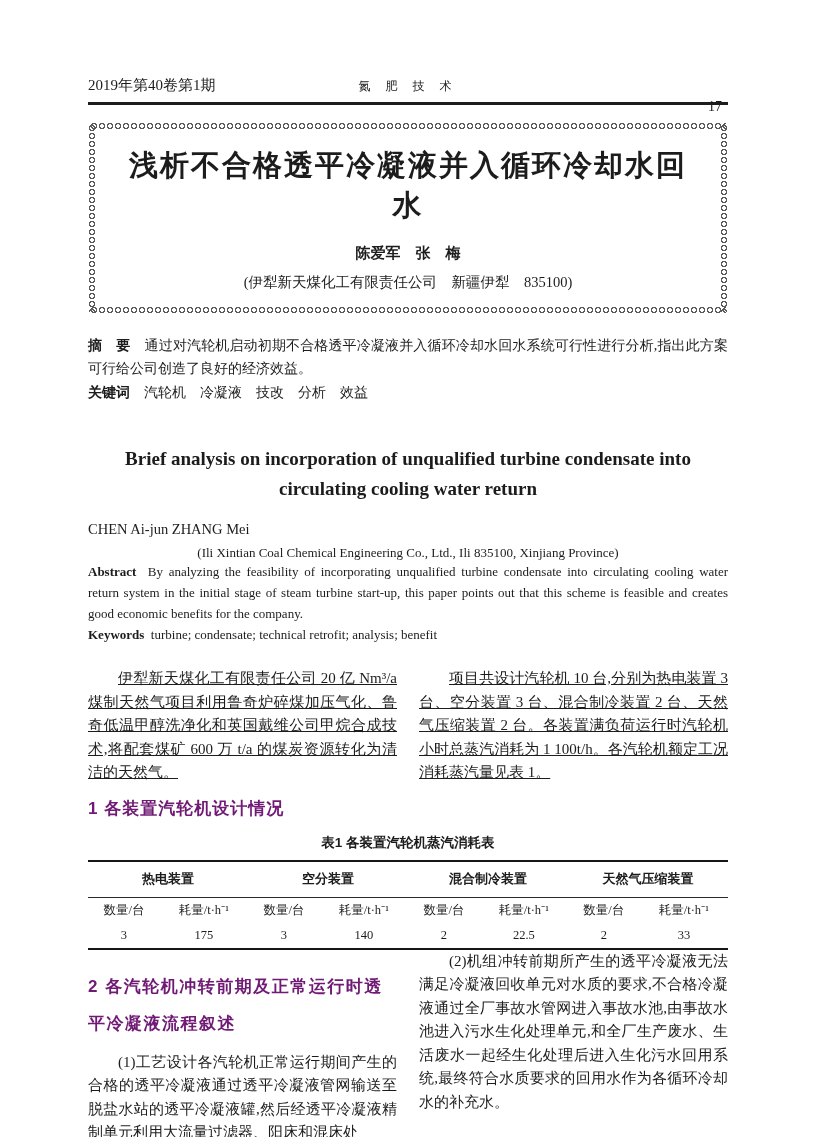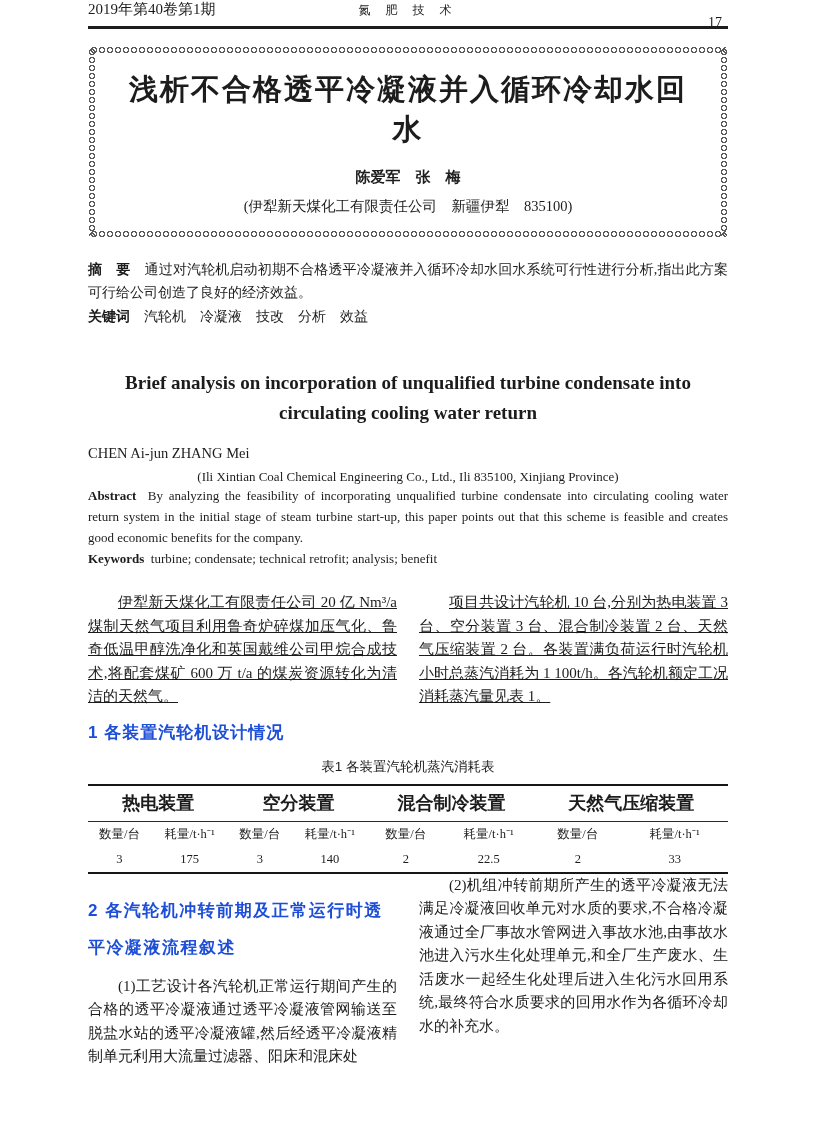"2019年第40卷第1期" .jheader { margin-top: none -> 76px }
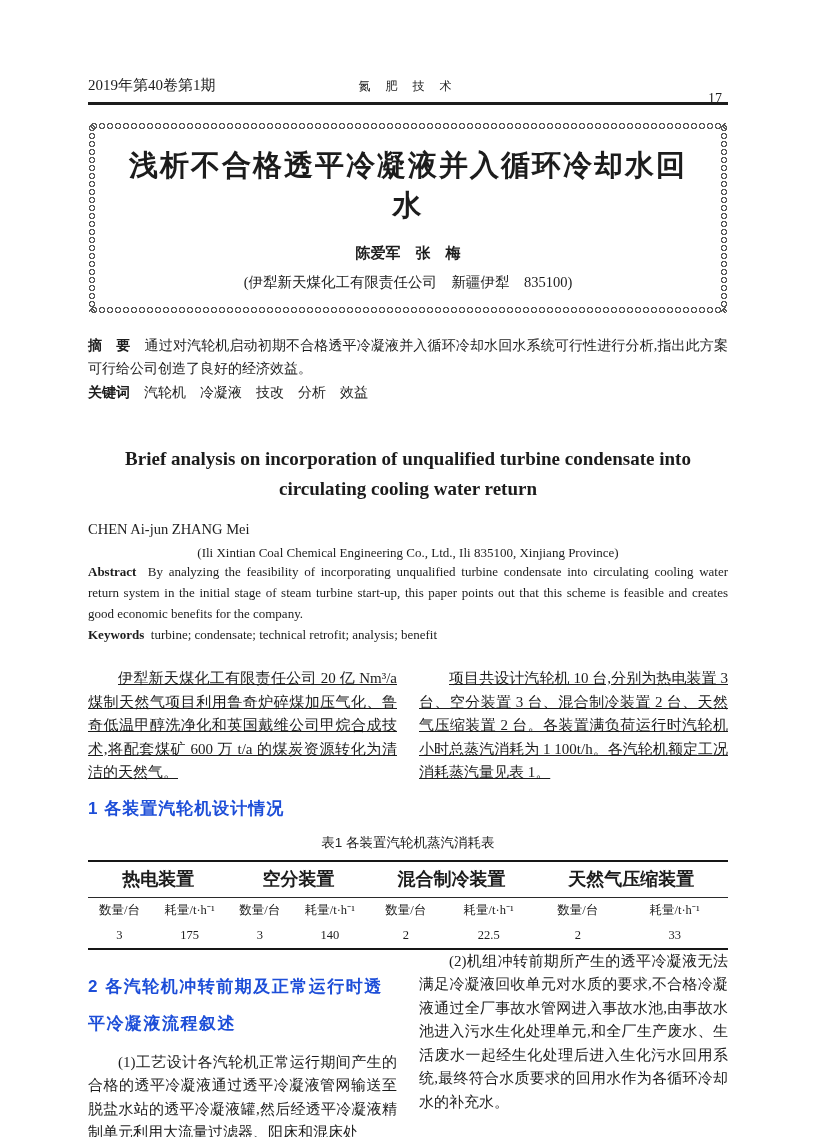"17" .jheader .pageno { top: 12px -> 20px }
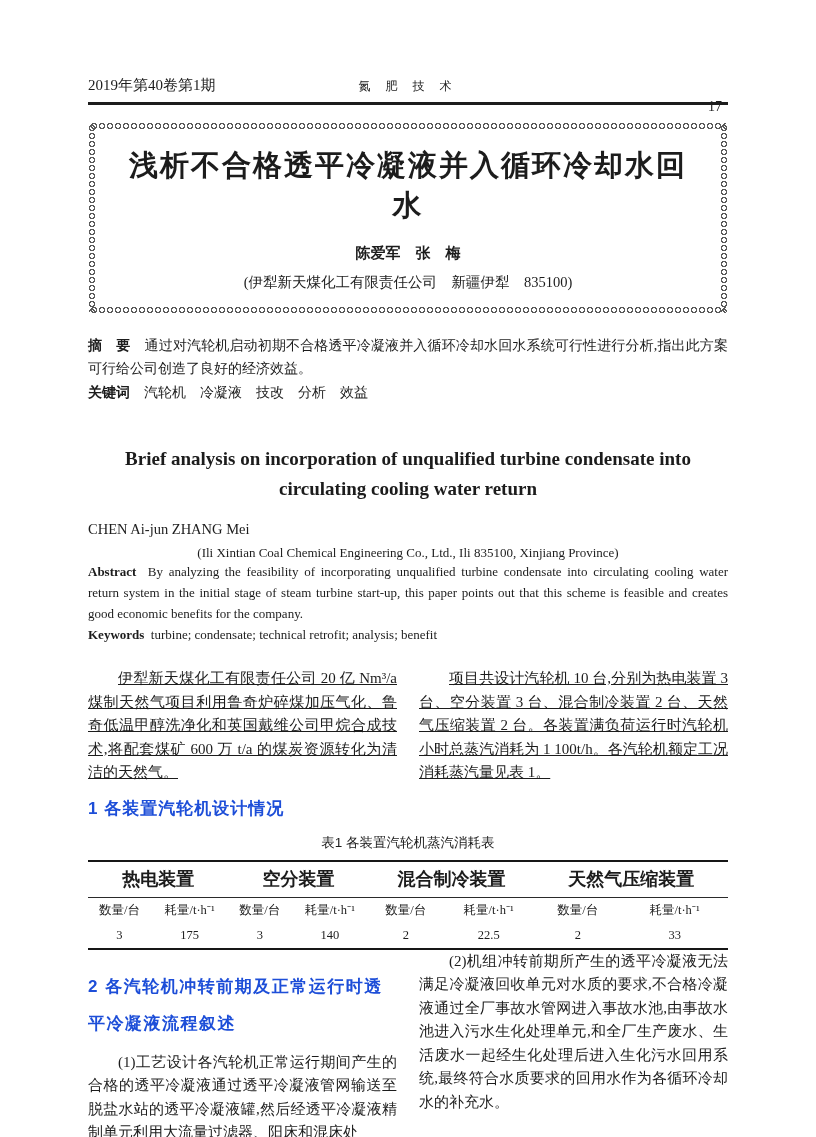"1 各装置汽轮机设计情况" .sec-heading { color: #1d4ed8 -> #701a75 }
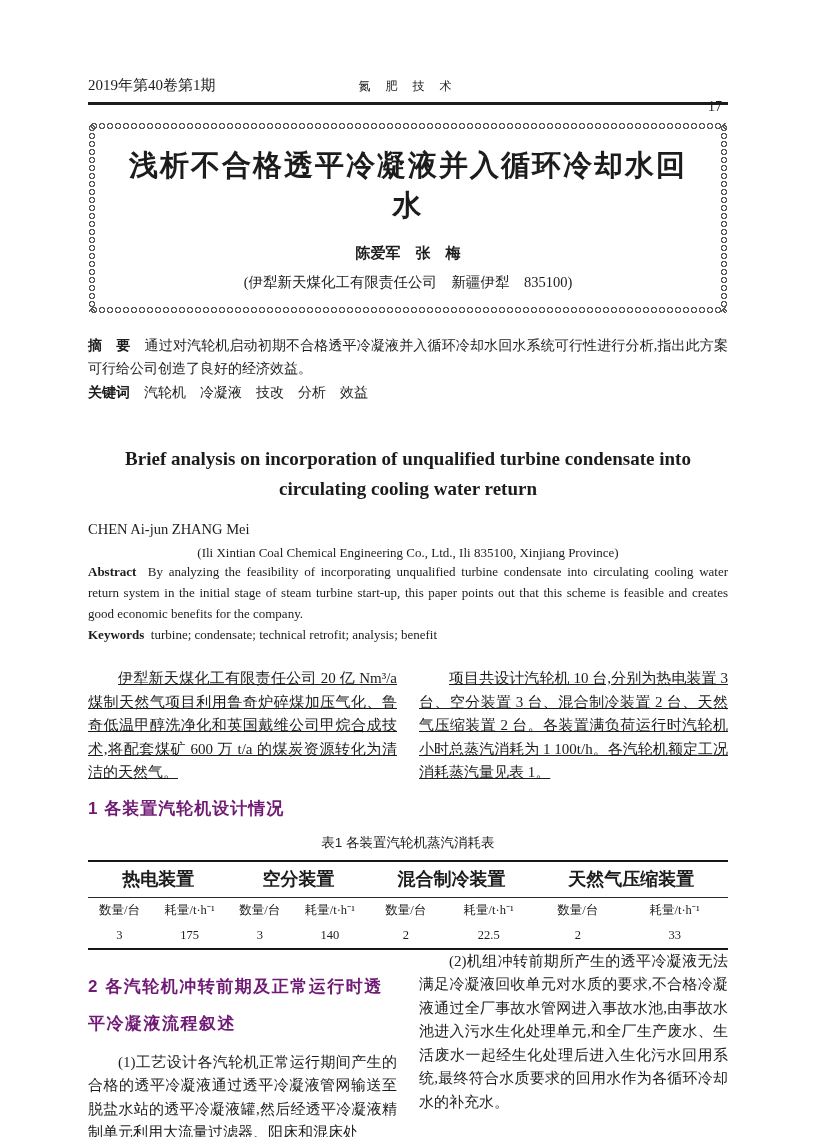"表1 各装置汽轮机蒸汽消耗表" .tbl-caption { font-weight: normal -> bold }
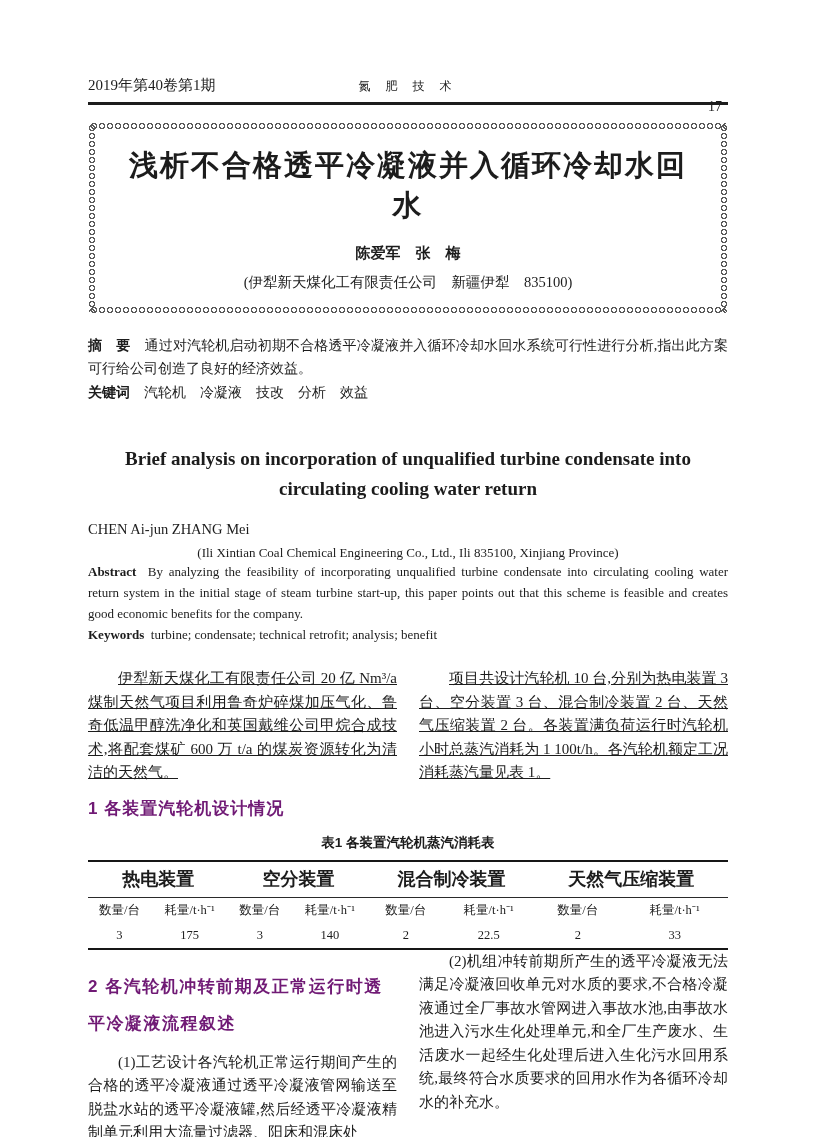"热电装置" table.consume .grp-row th { font-size: 18px -> 13px }
